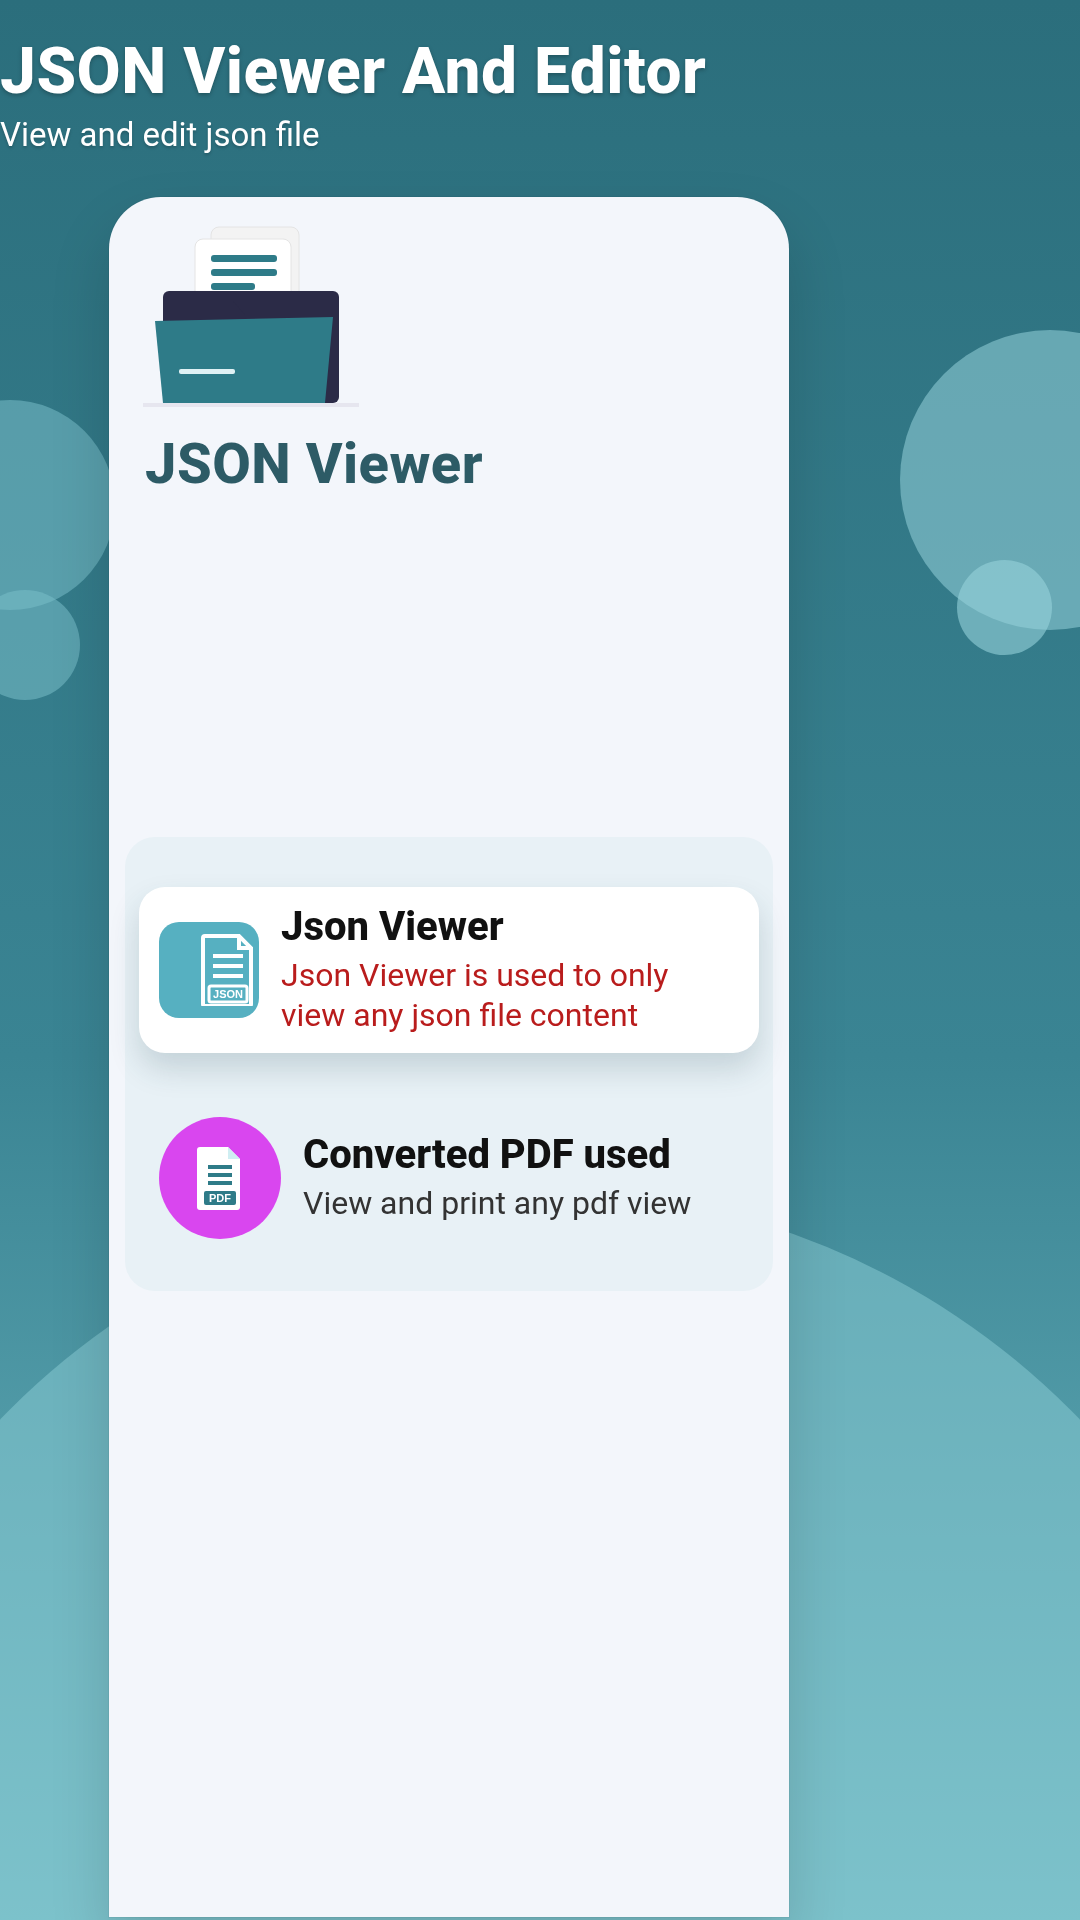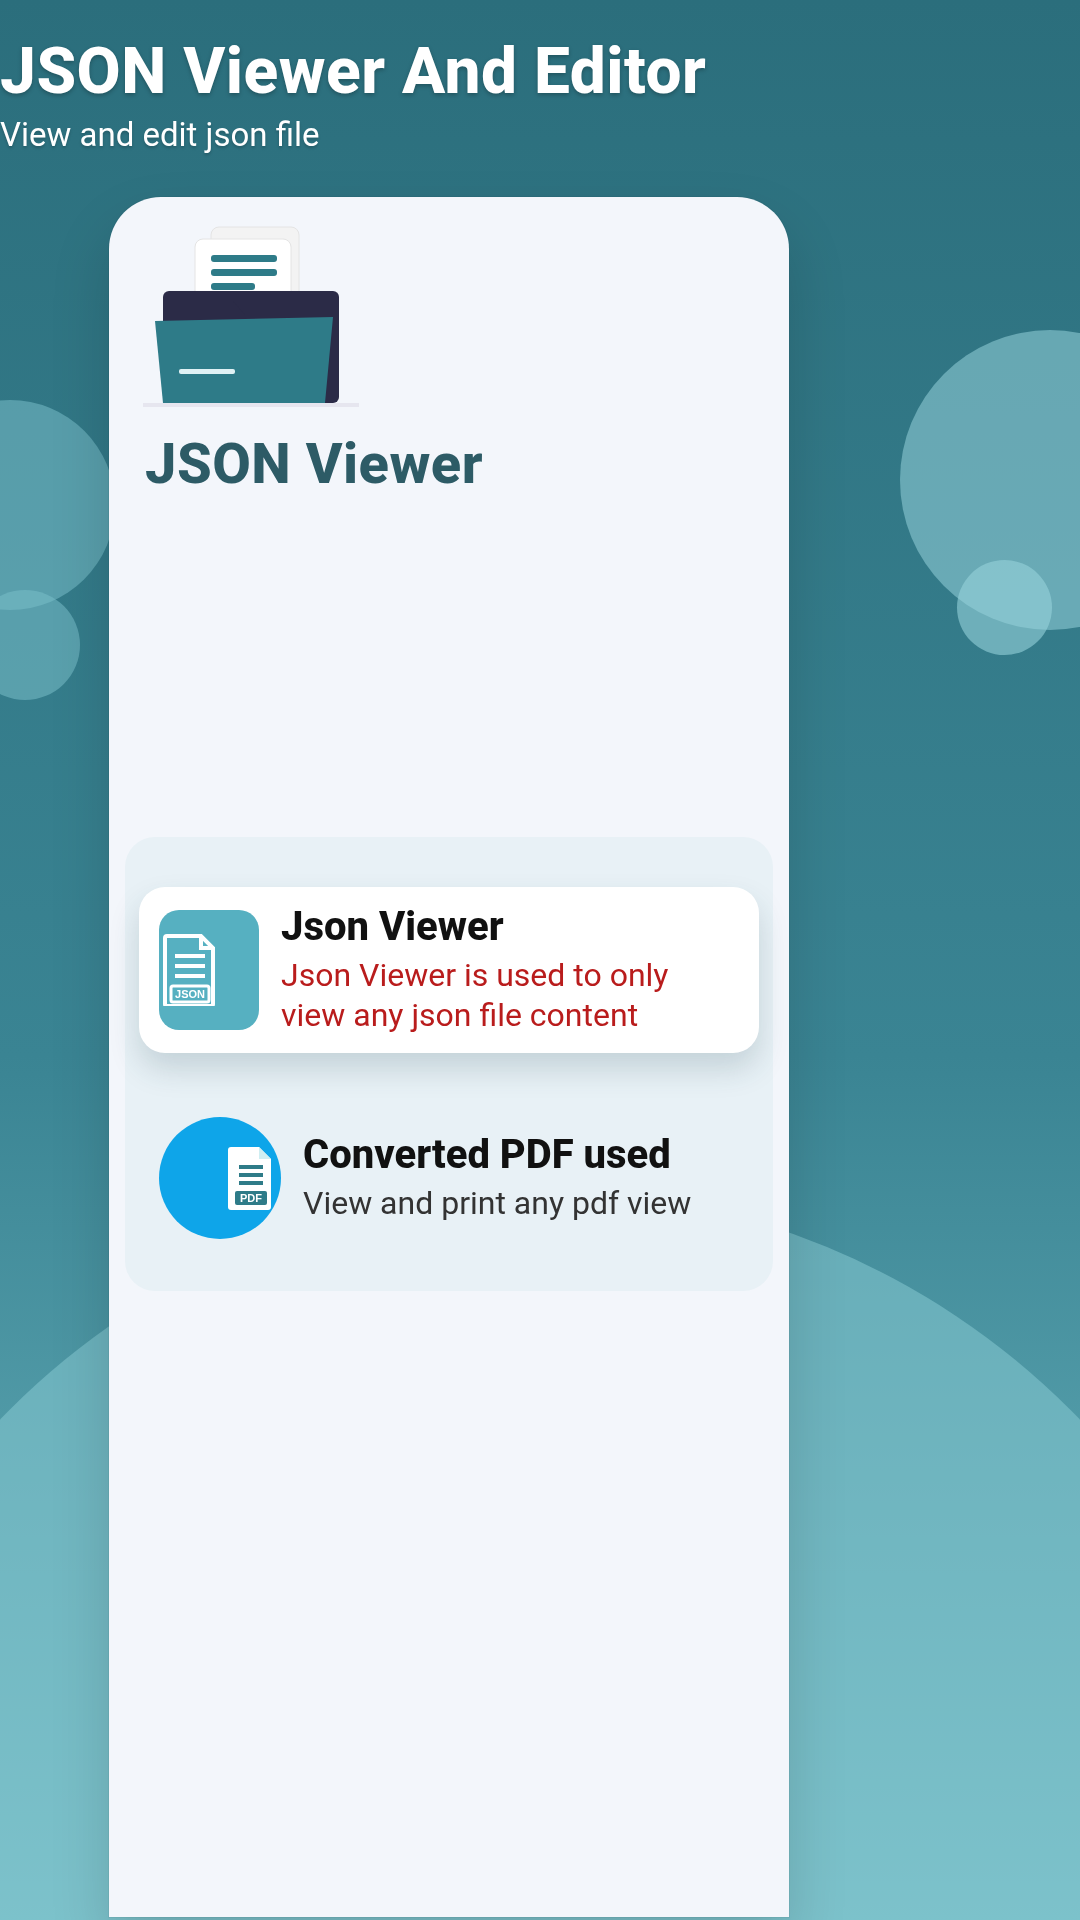"JSON" .option .icon-sq { height: 120px -> 96px; justify-content: flex-start -> flex-end }
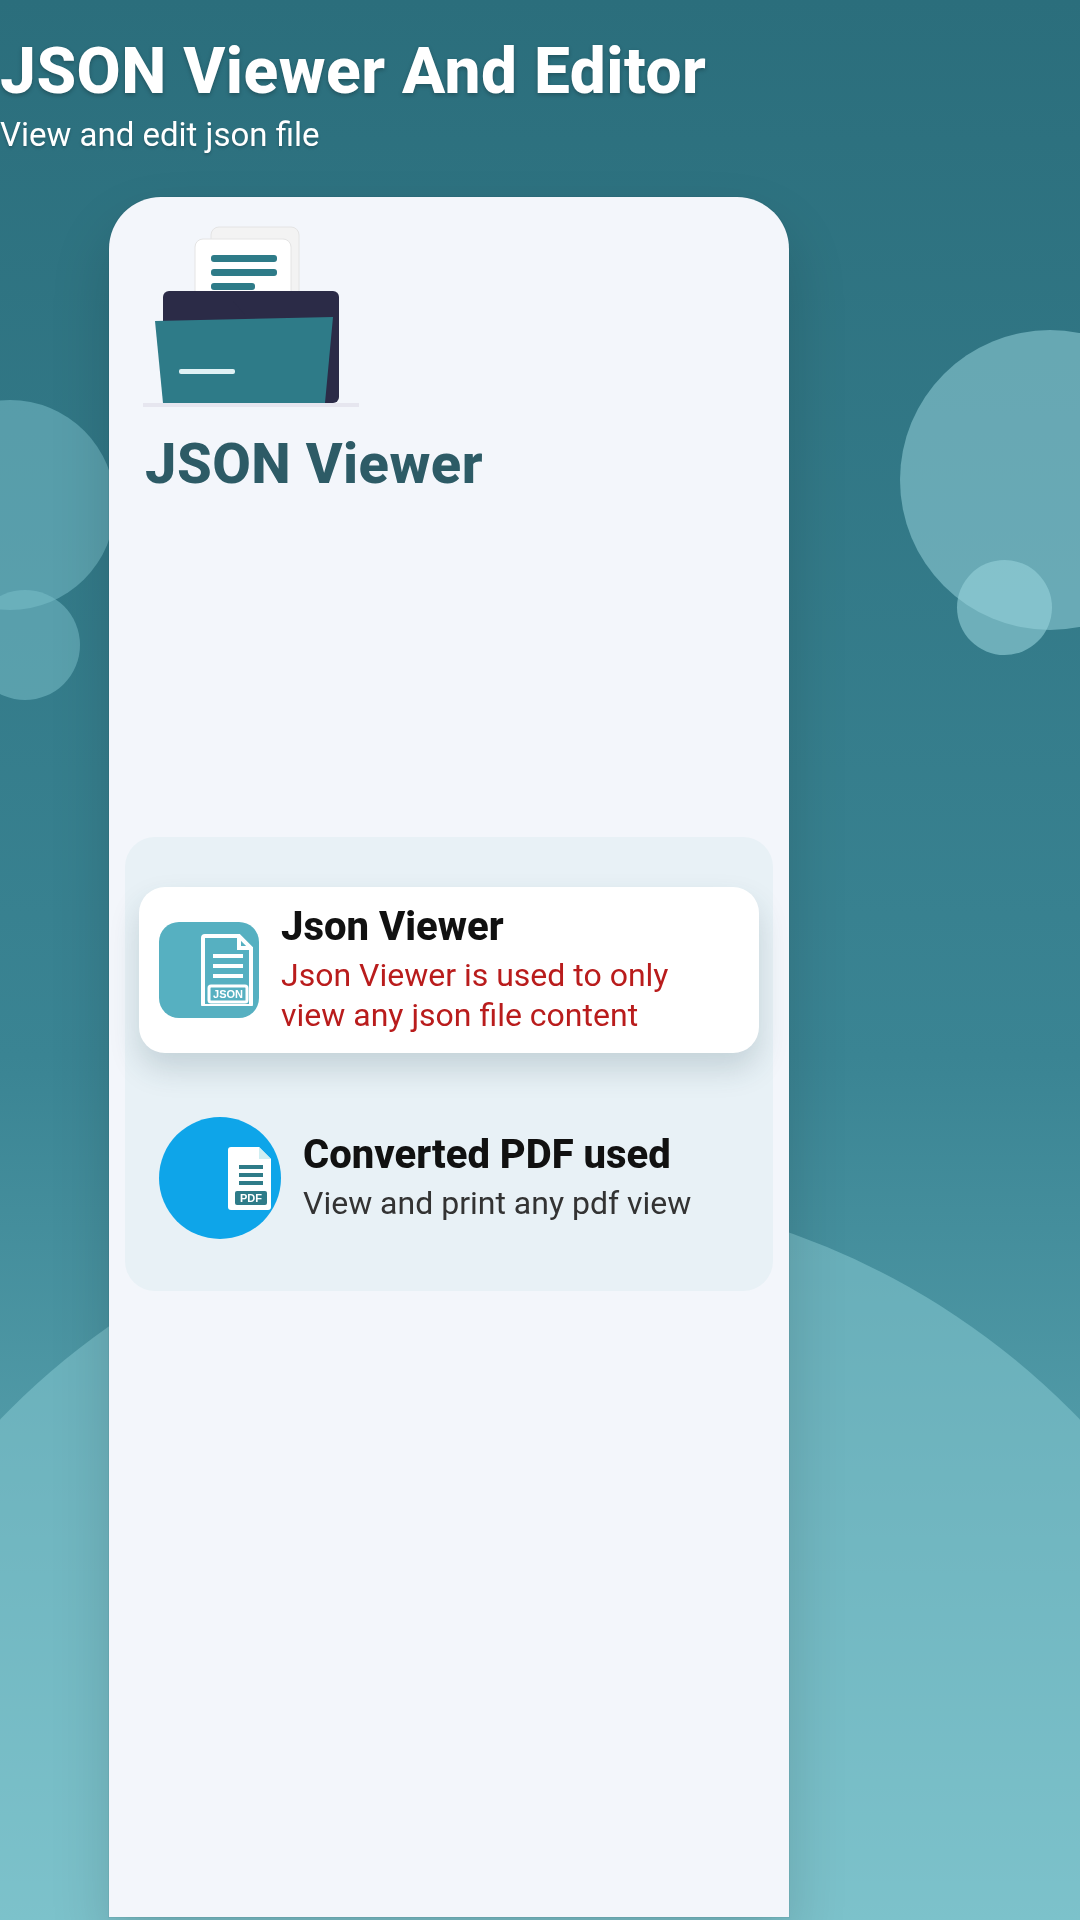"PDF" .option .icon-circle { background: #0ea5e9 -> #d946ef; justify-content: flex-end -> center }
